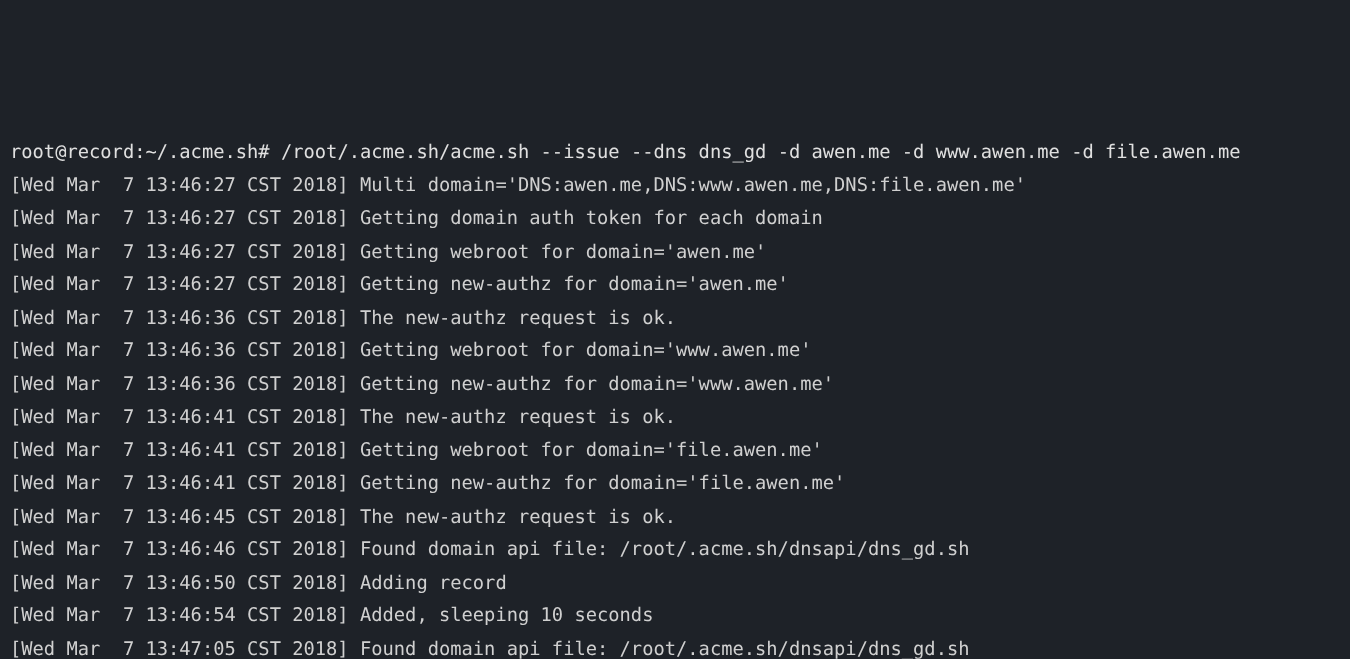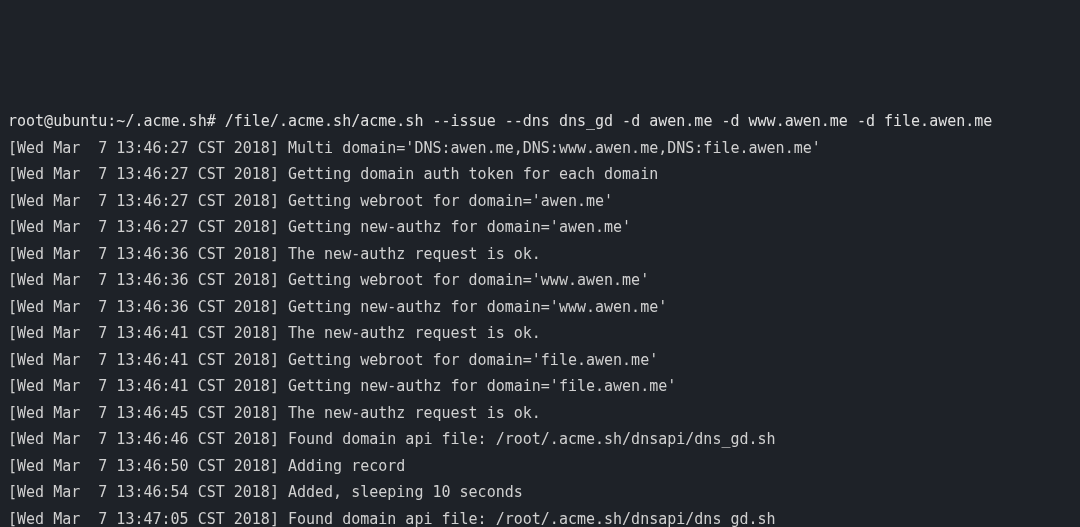"root@ubuntu:~/.acme.sh#" span.prompt-user { text: root@ubuntu -> root@record }
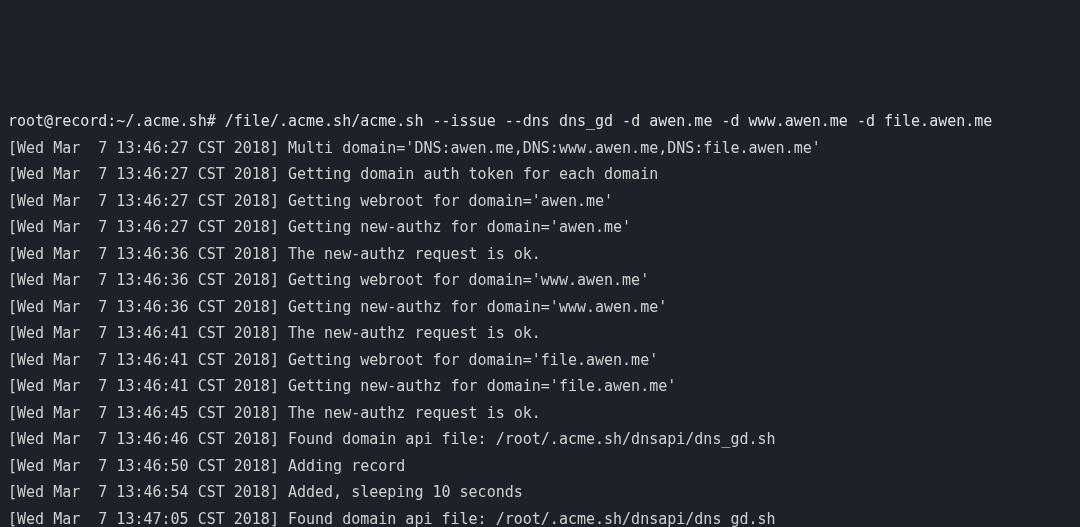"/file/.acme.sh/acme.sh --issue --dns" span.prompt-cmd { text: /file/.acme.sh/acme.sh -> /root/.acme.sh/acme.sh }
